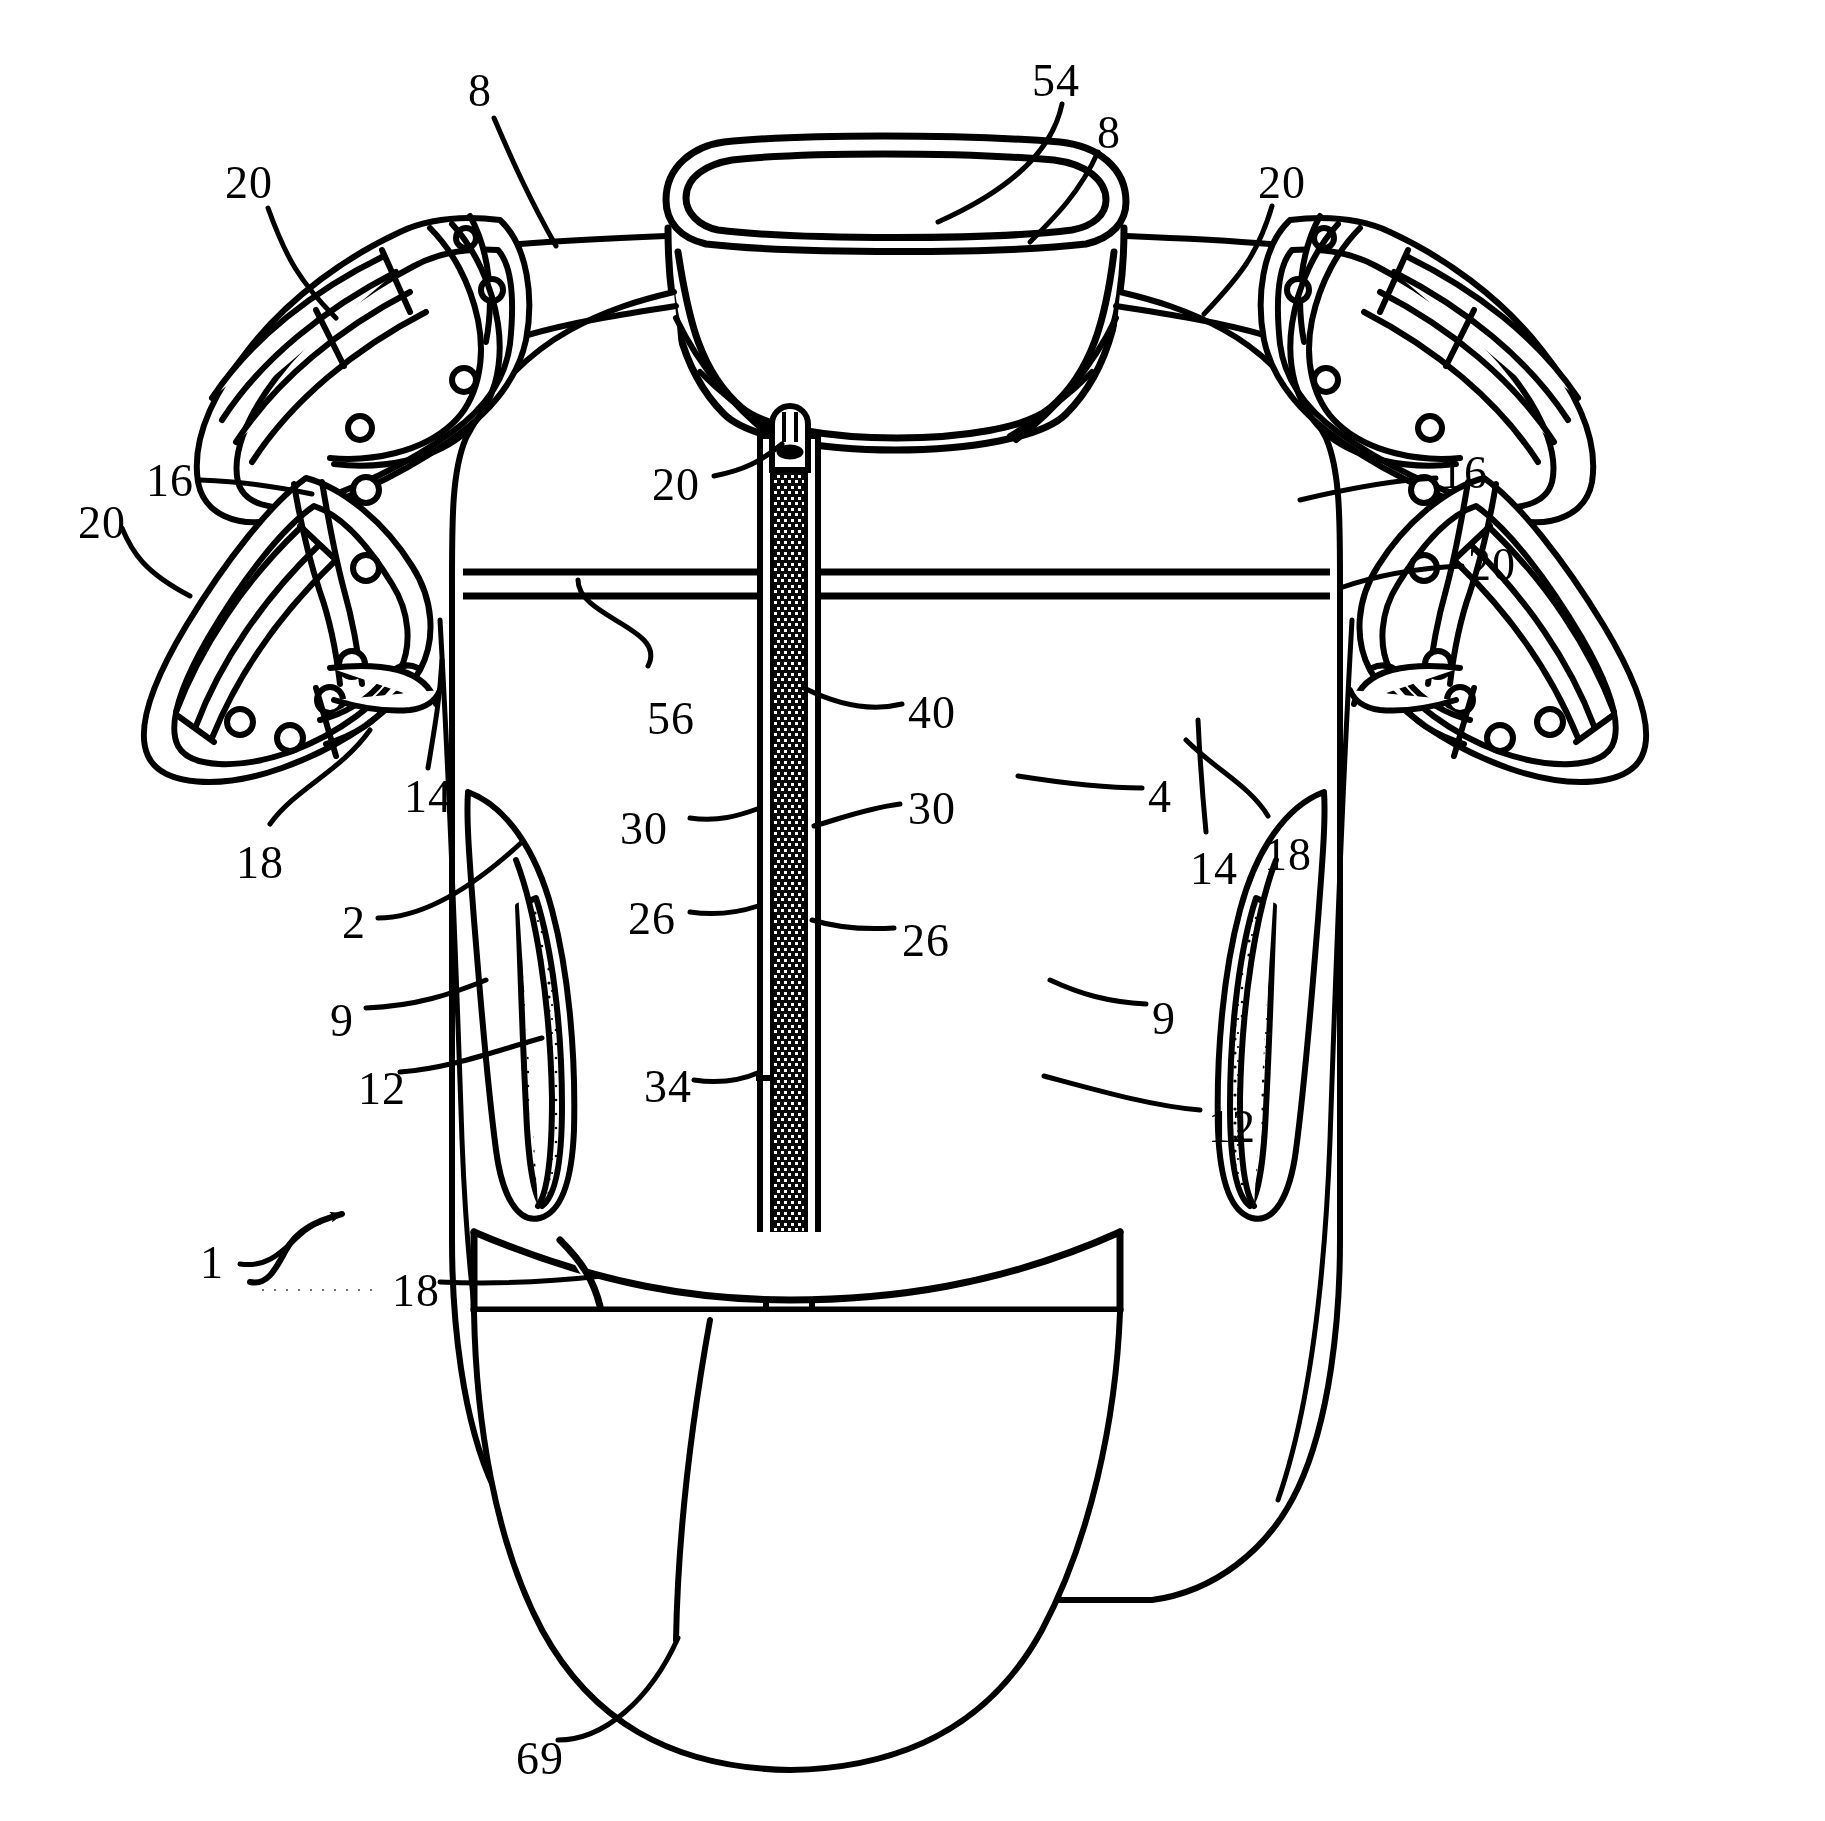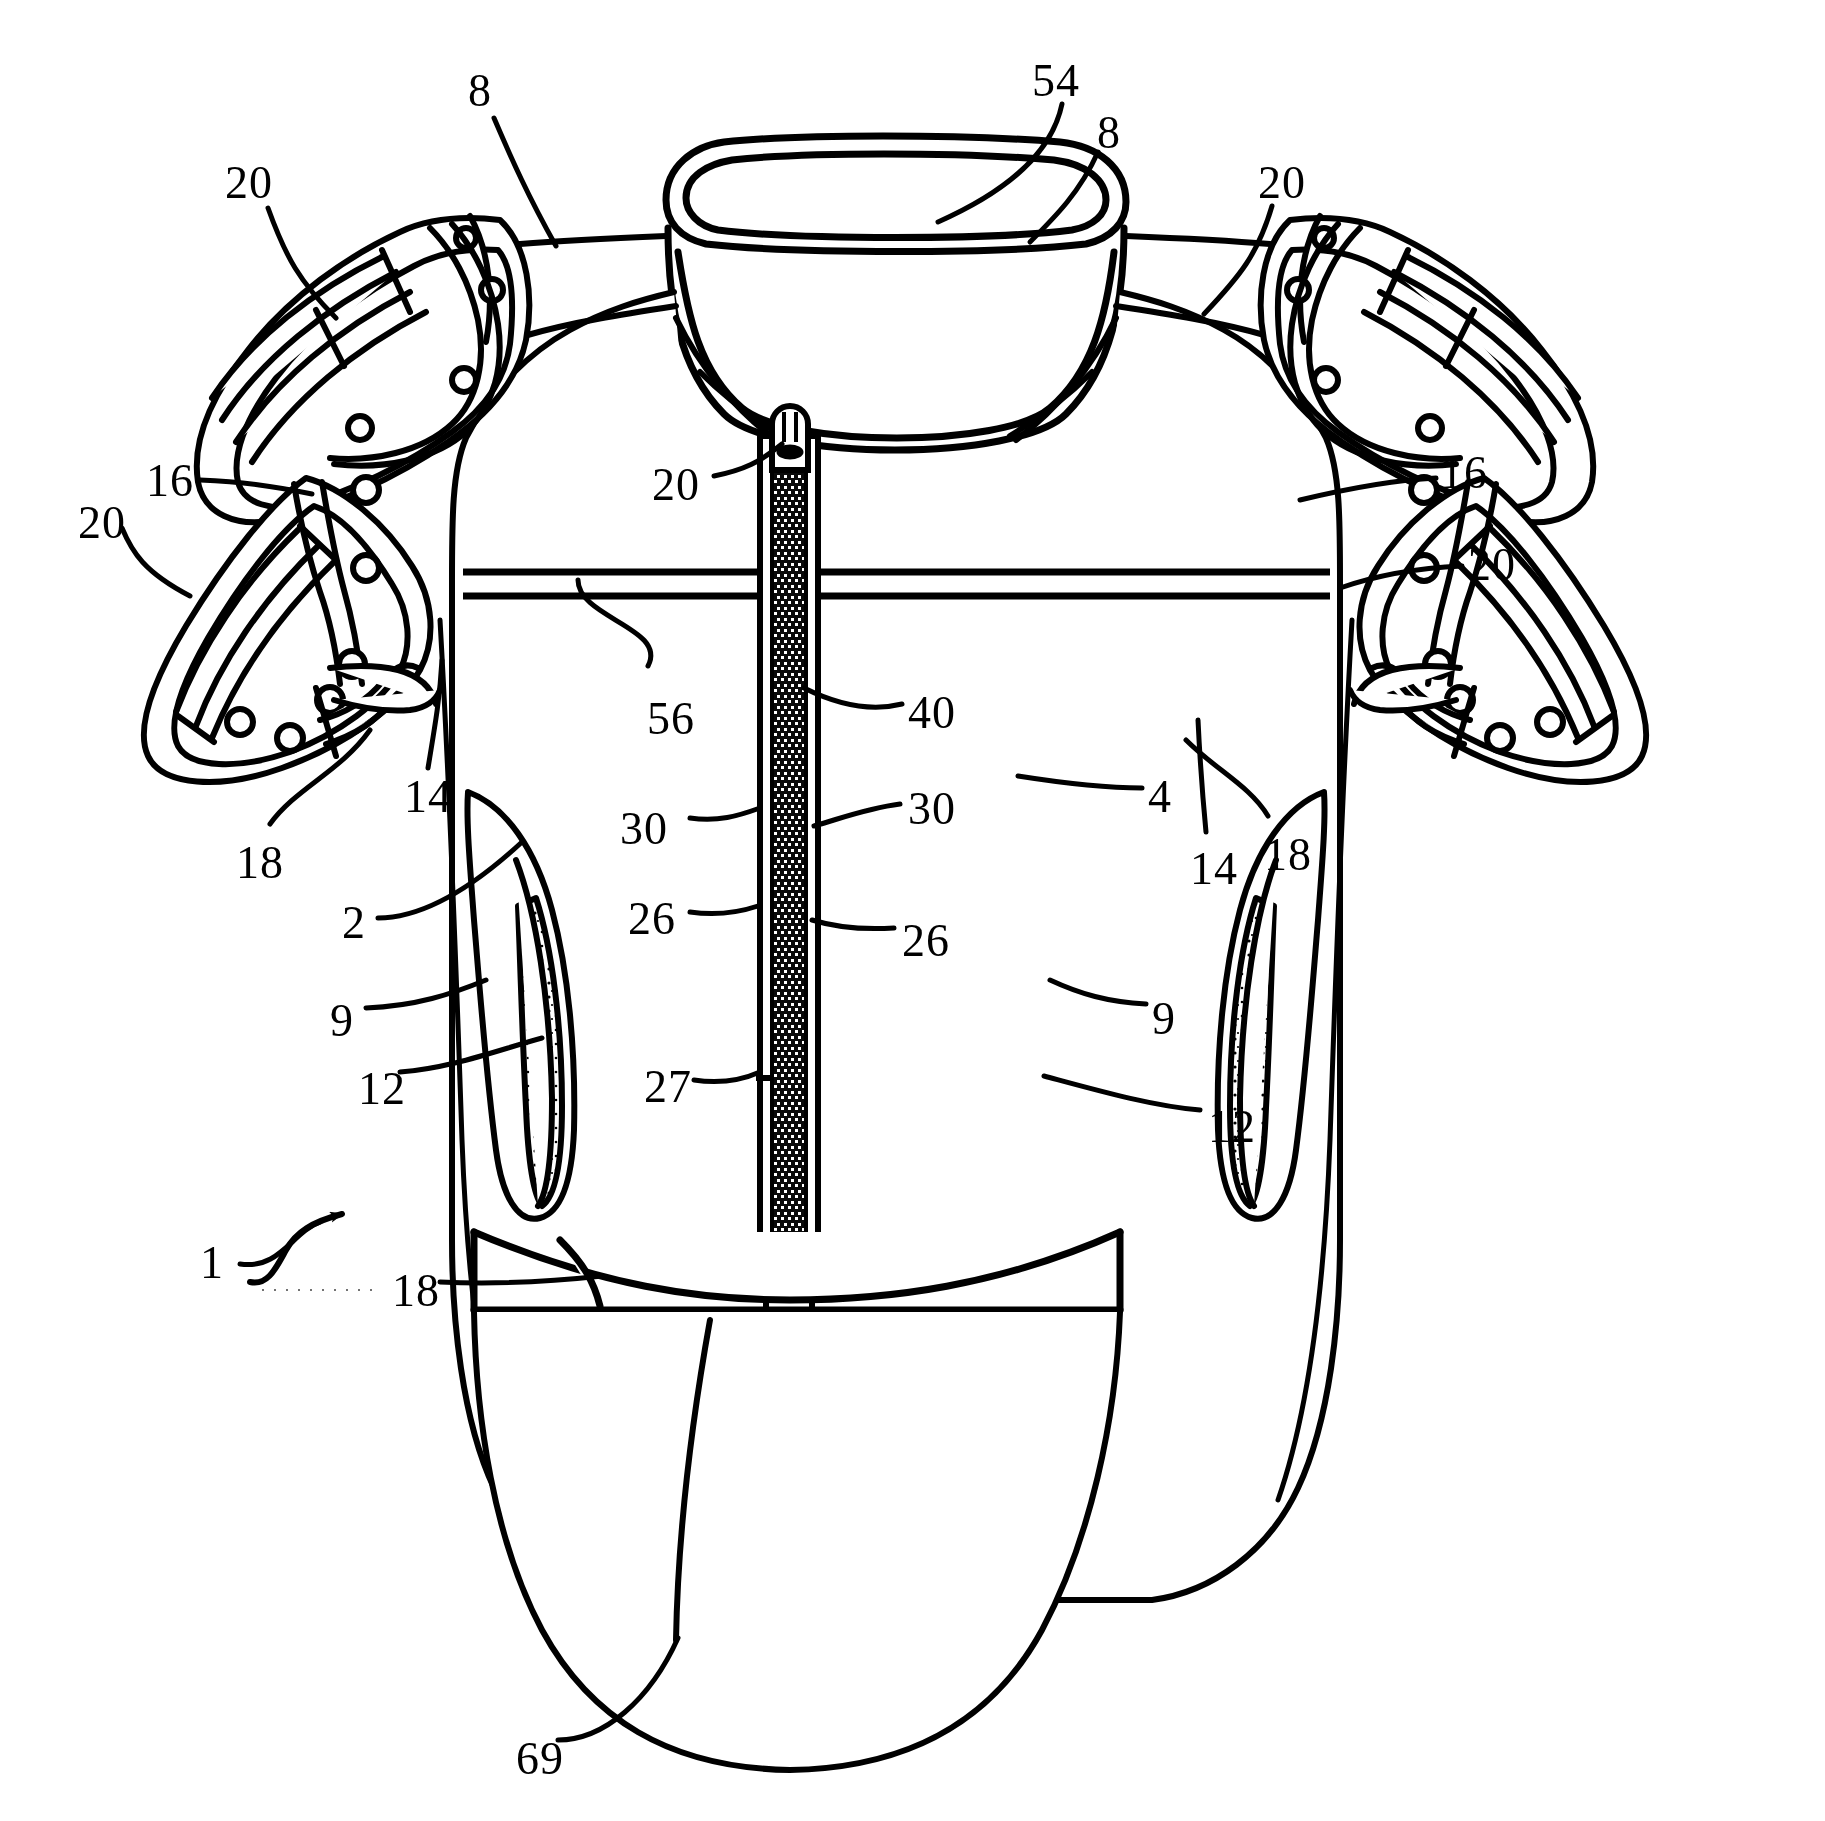"27" div.lbl { text: 27 -> 34 }
